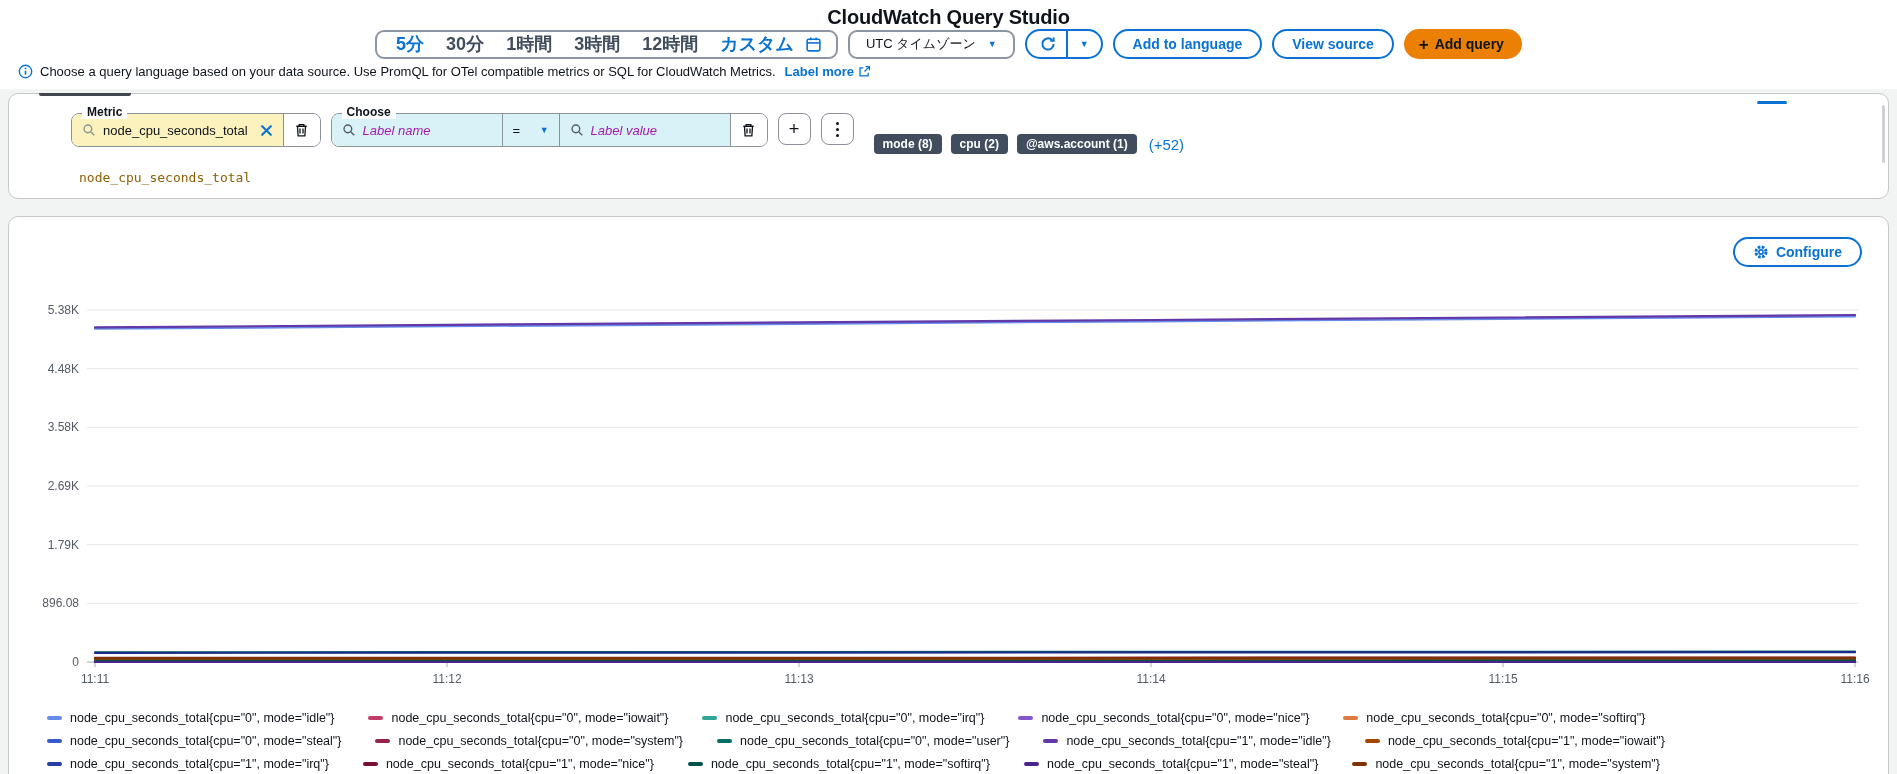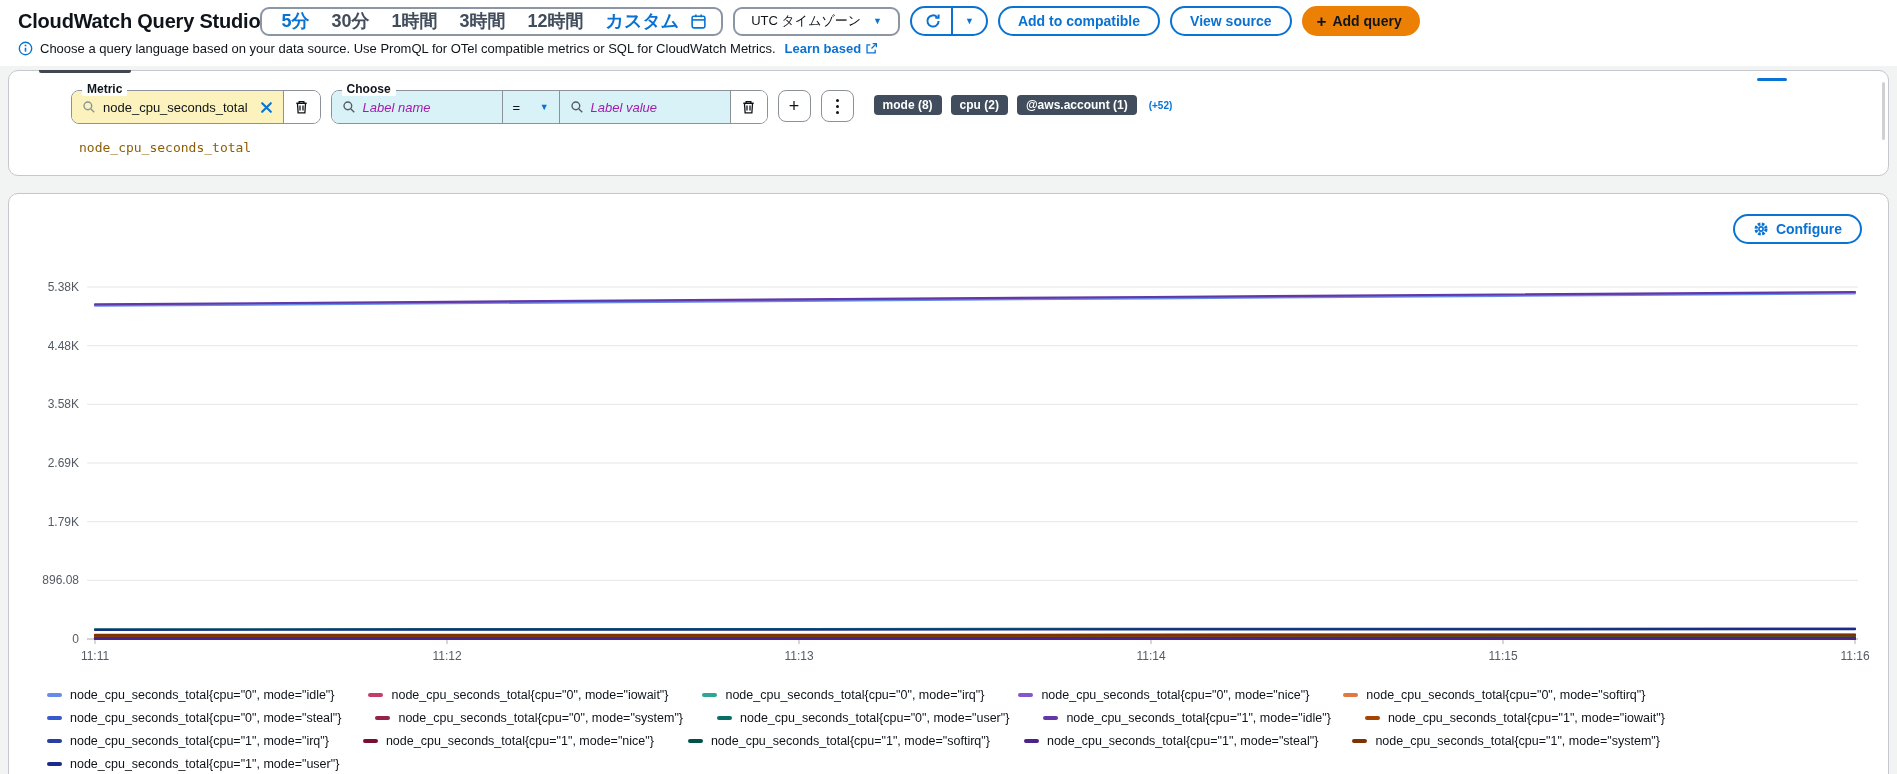"CloudWatch Query Studio" .topbar { flex-direction: none -> column }
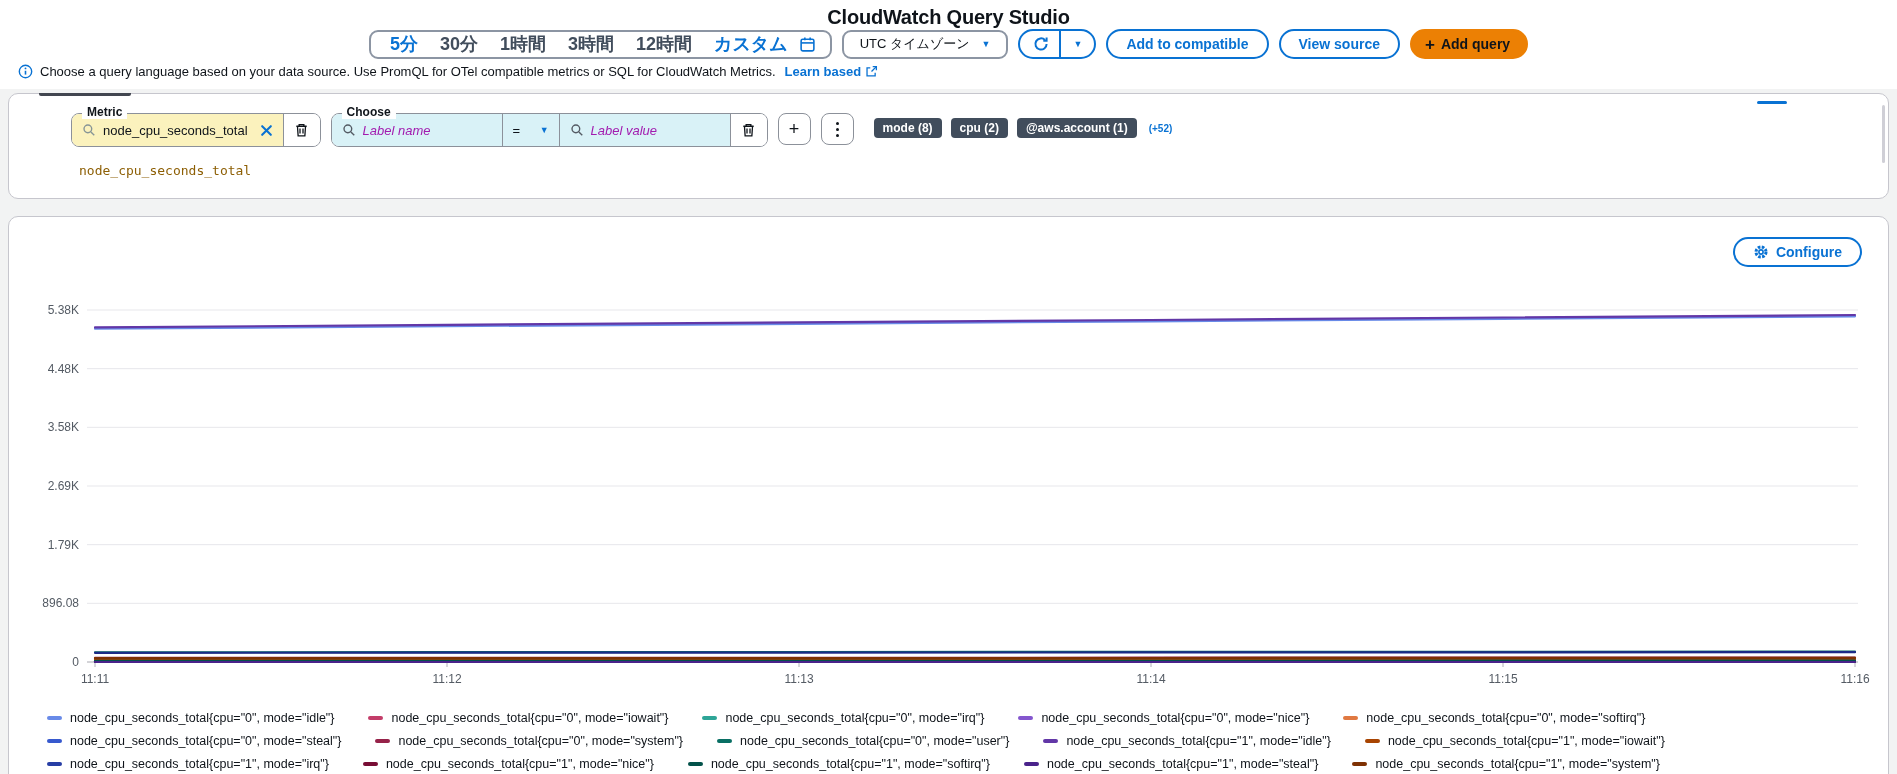"Add to compatible" span { text: compatible -> language }
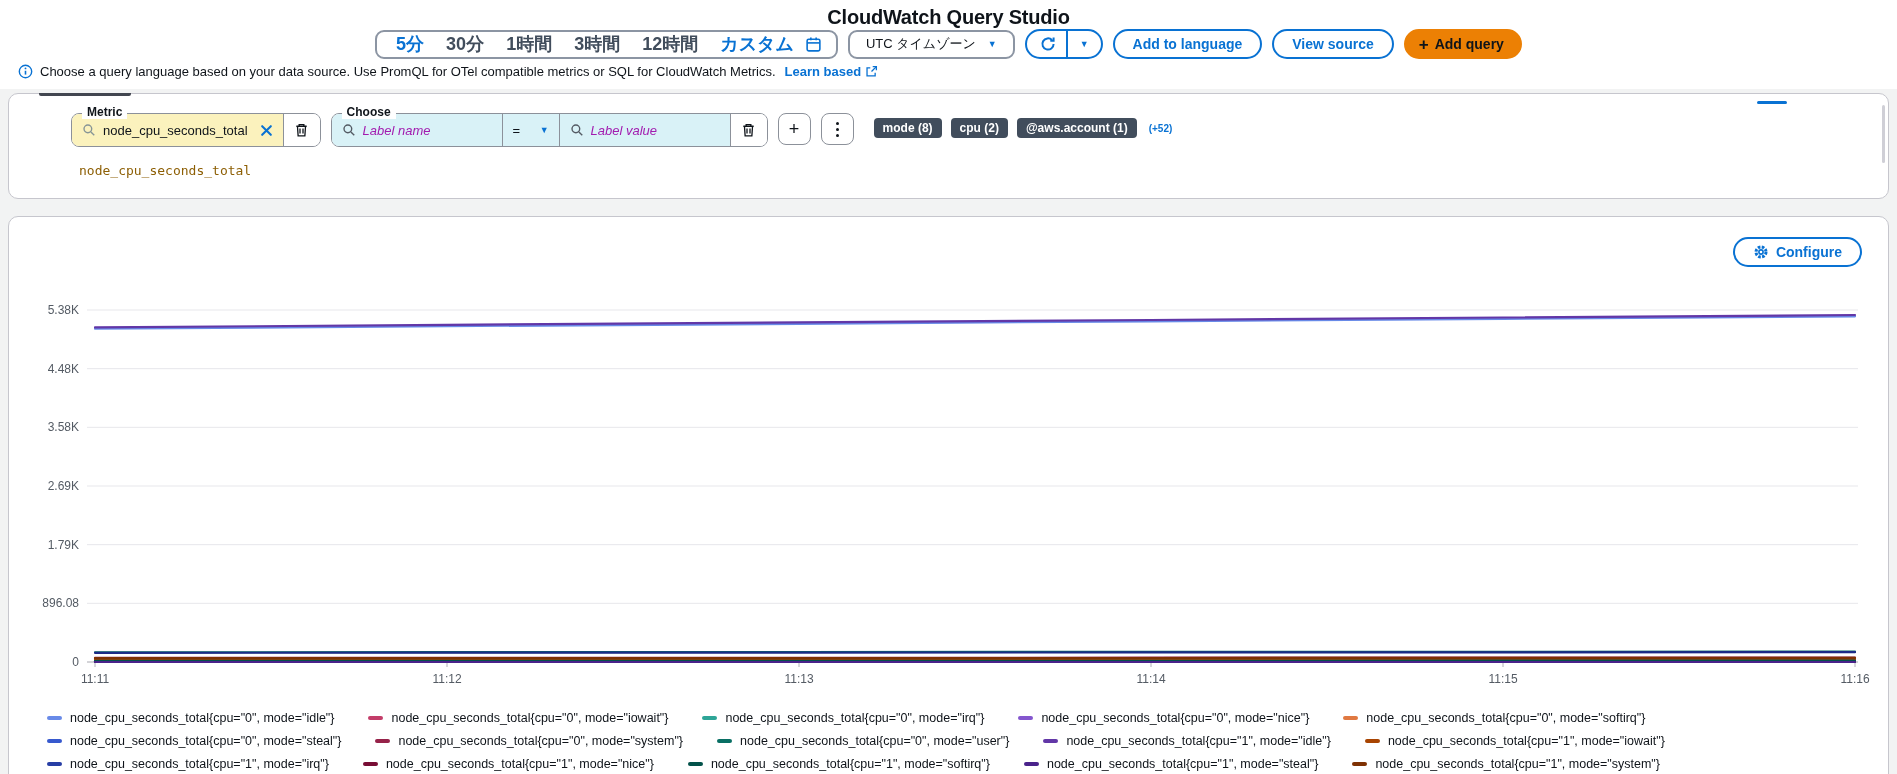"Learn based" span { text: Learn based -> Label more }
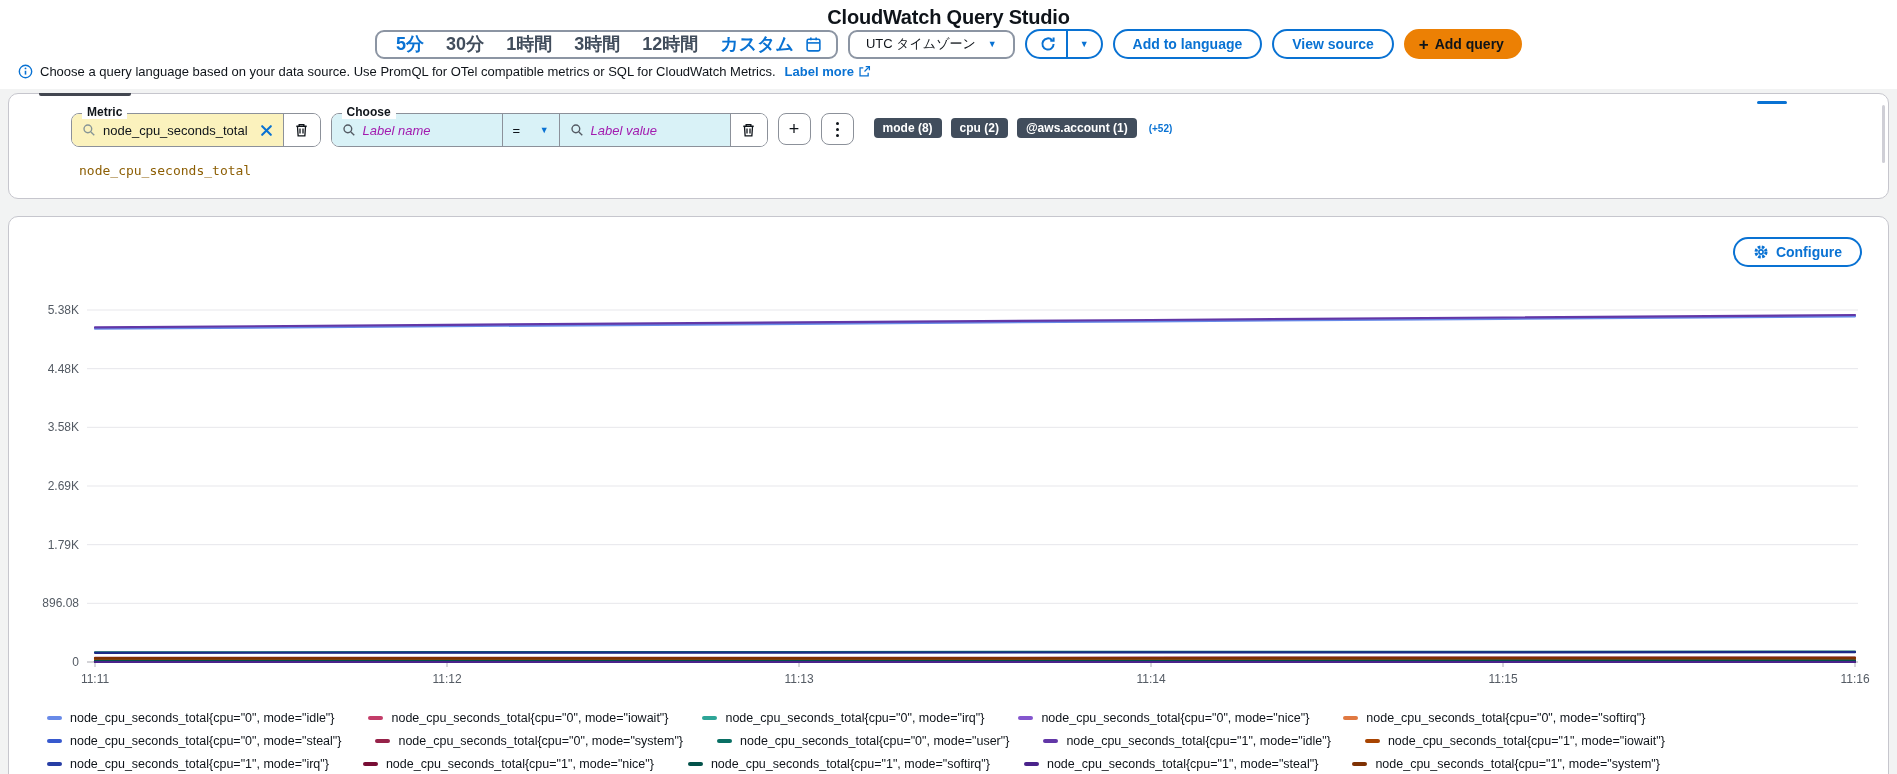"mode (8)" .badges { margin-top: 12px -> 28px }
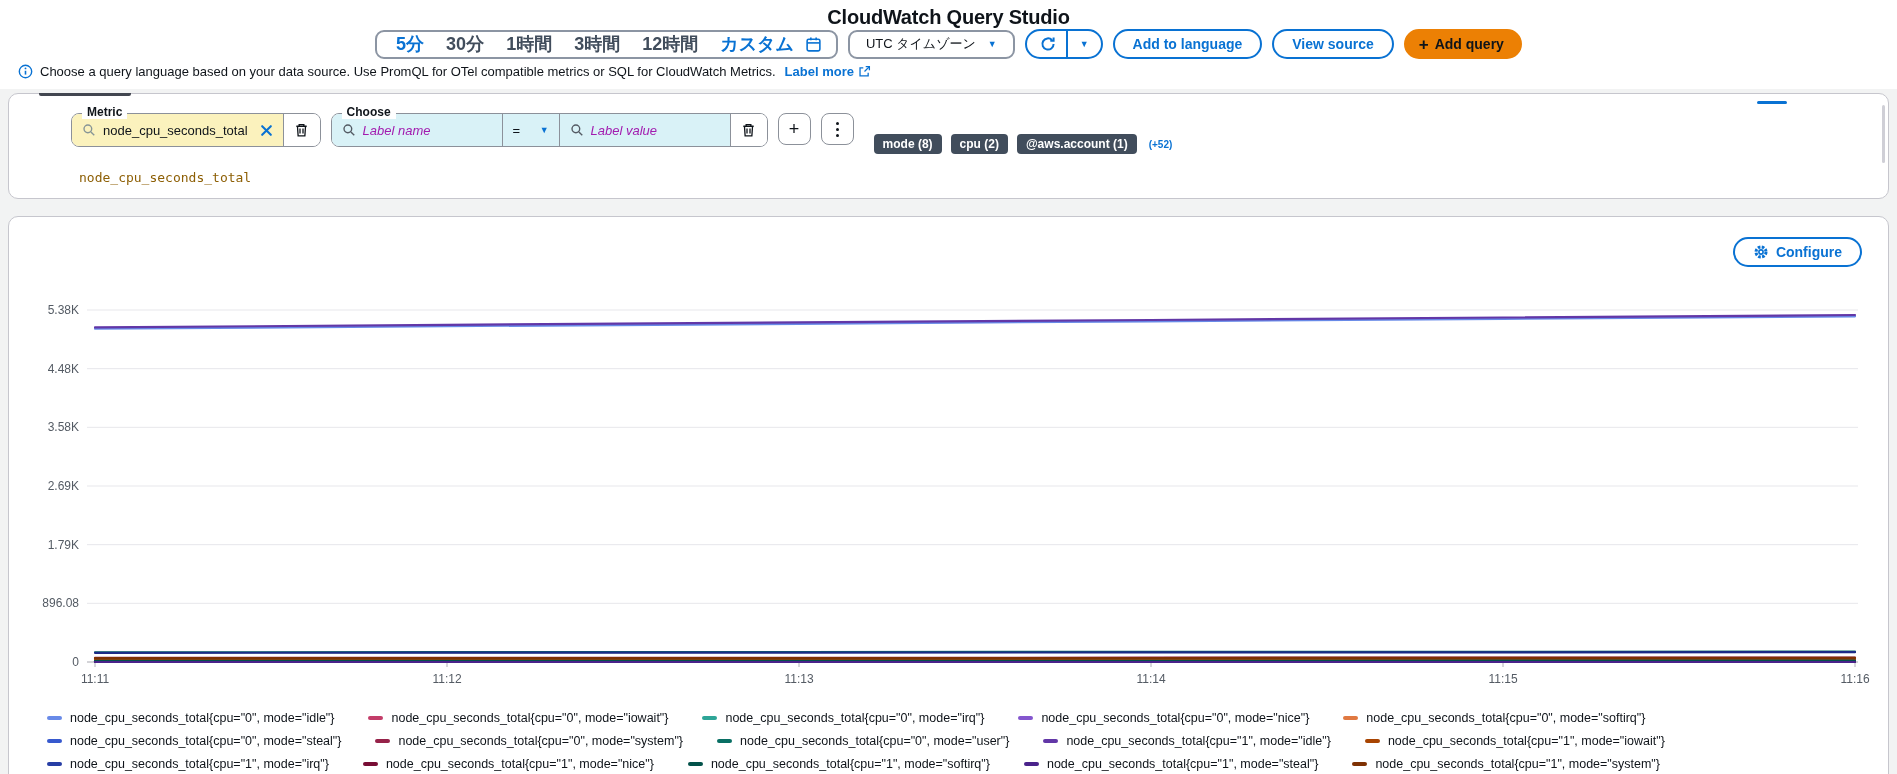"(+52)" .more-link { font-size: 10px -> 15px; font-weight: 700 -> 400 }
